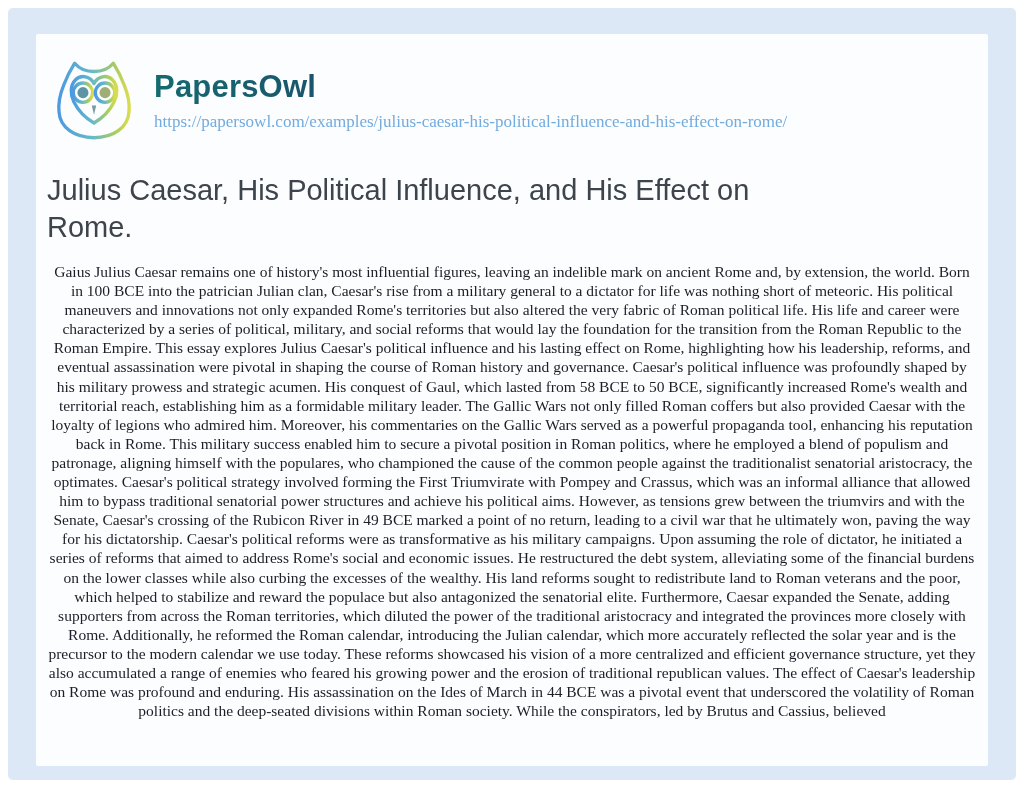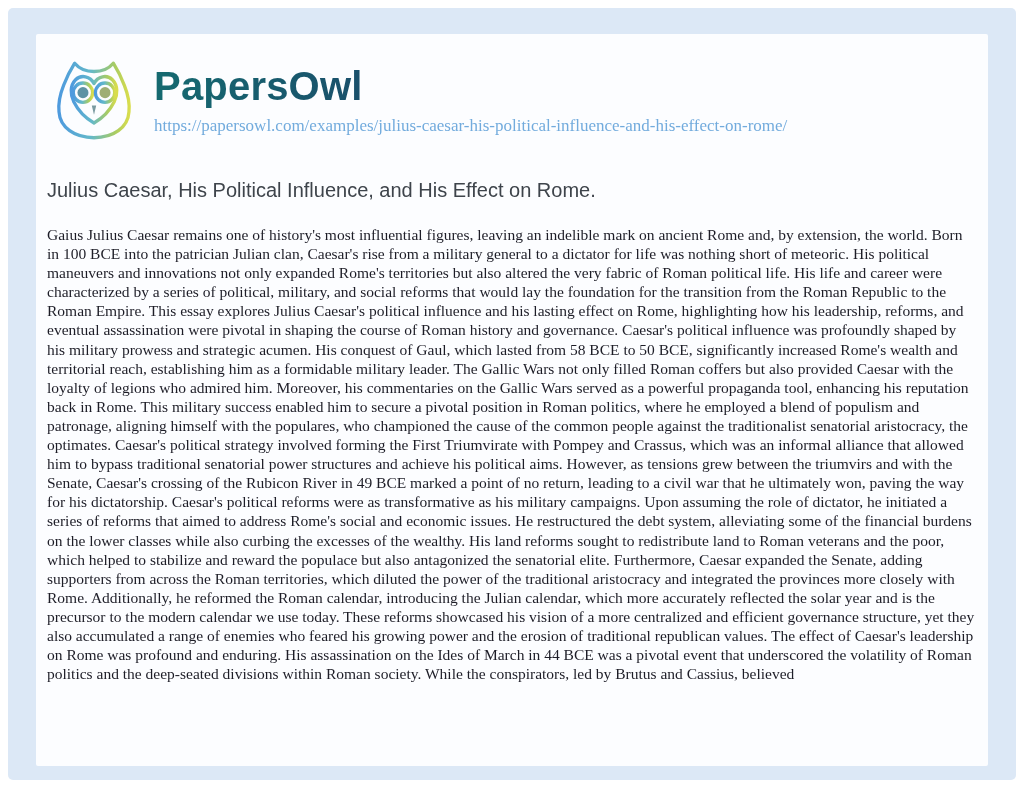"PapersOwl" .brand-name { font-size: 40px -> 31px }
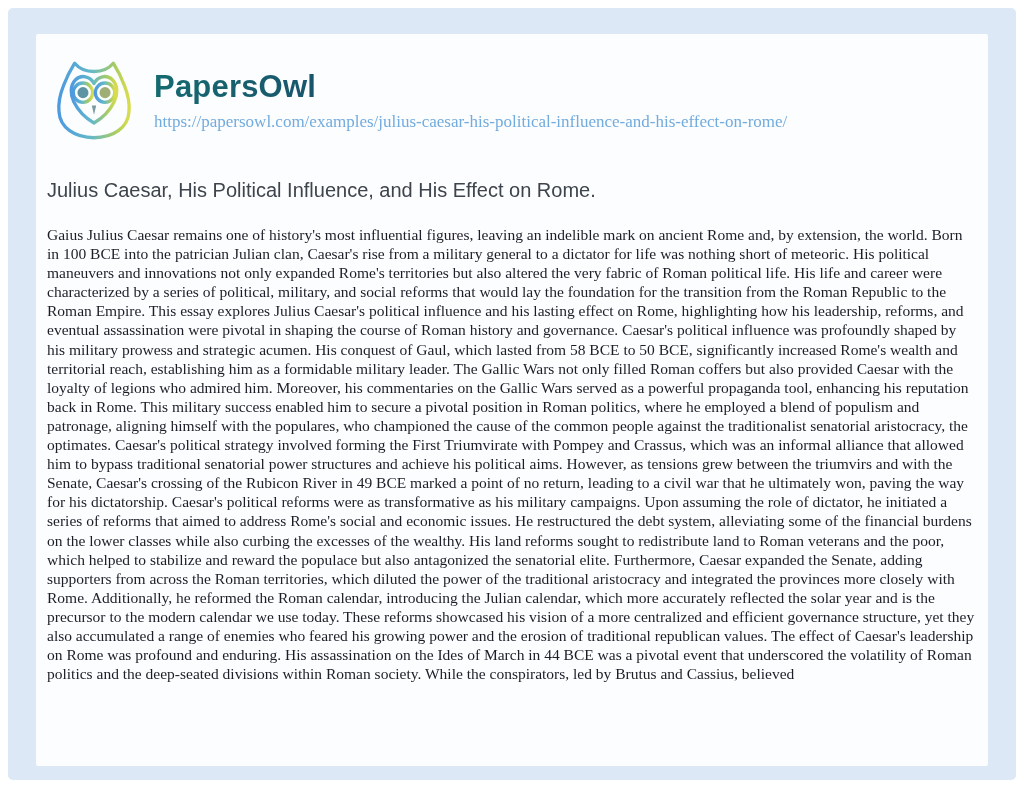"Julius Caesar, His Political Influence," .doc-title { font-size: 20px -> 29px }
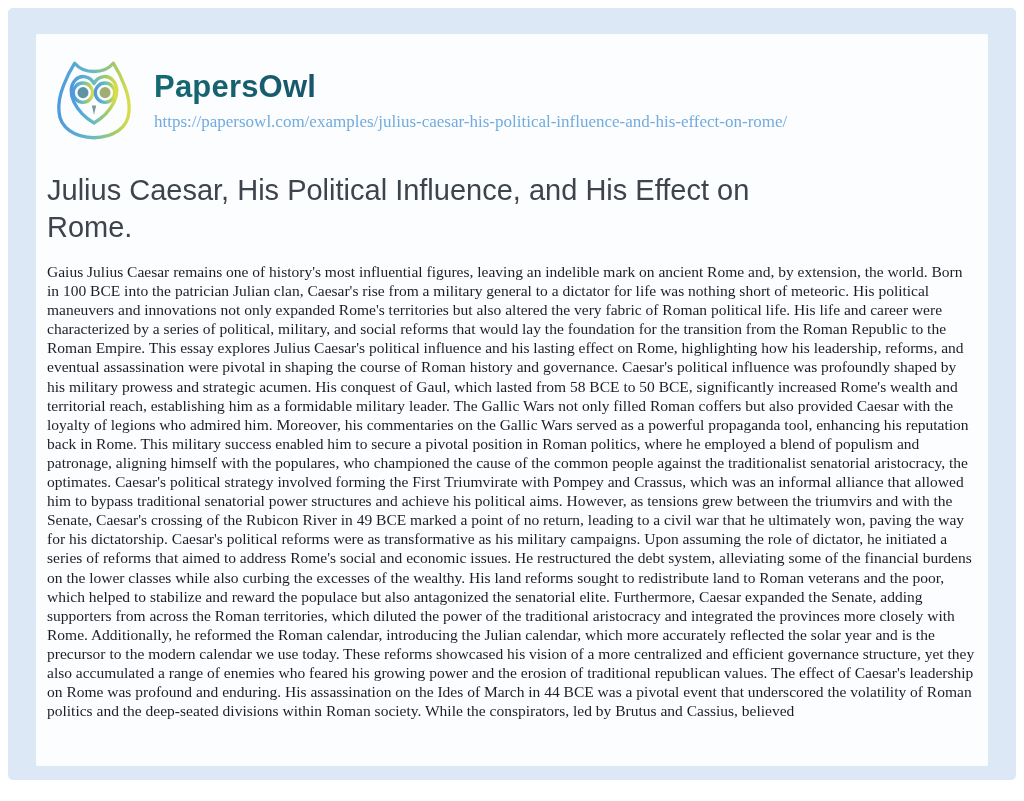"Gaius Julius Caesar remains one" .doc-body { text-align: left -> center }
